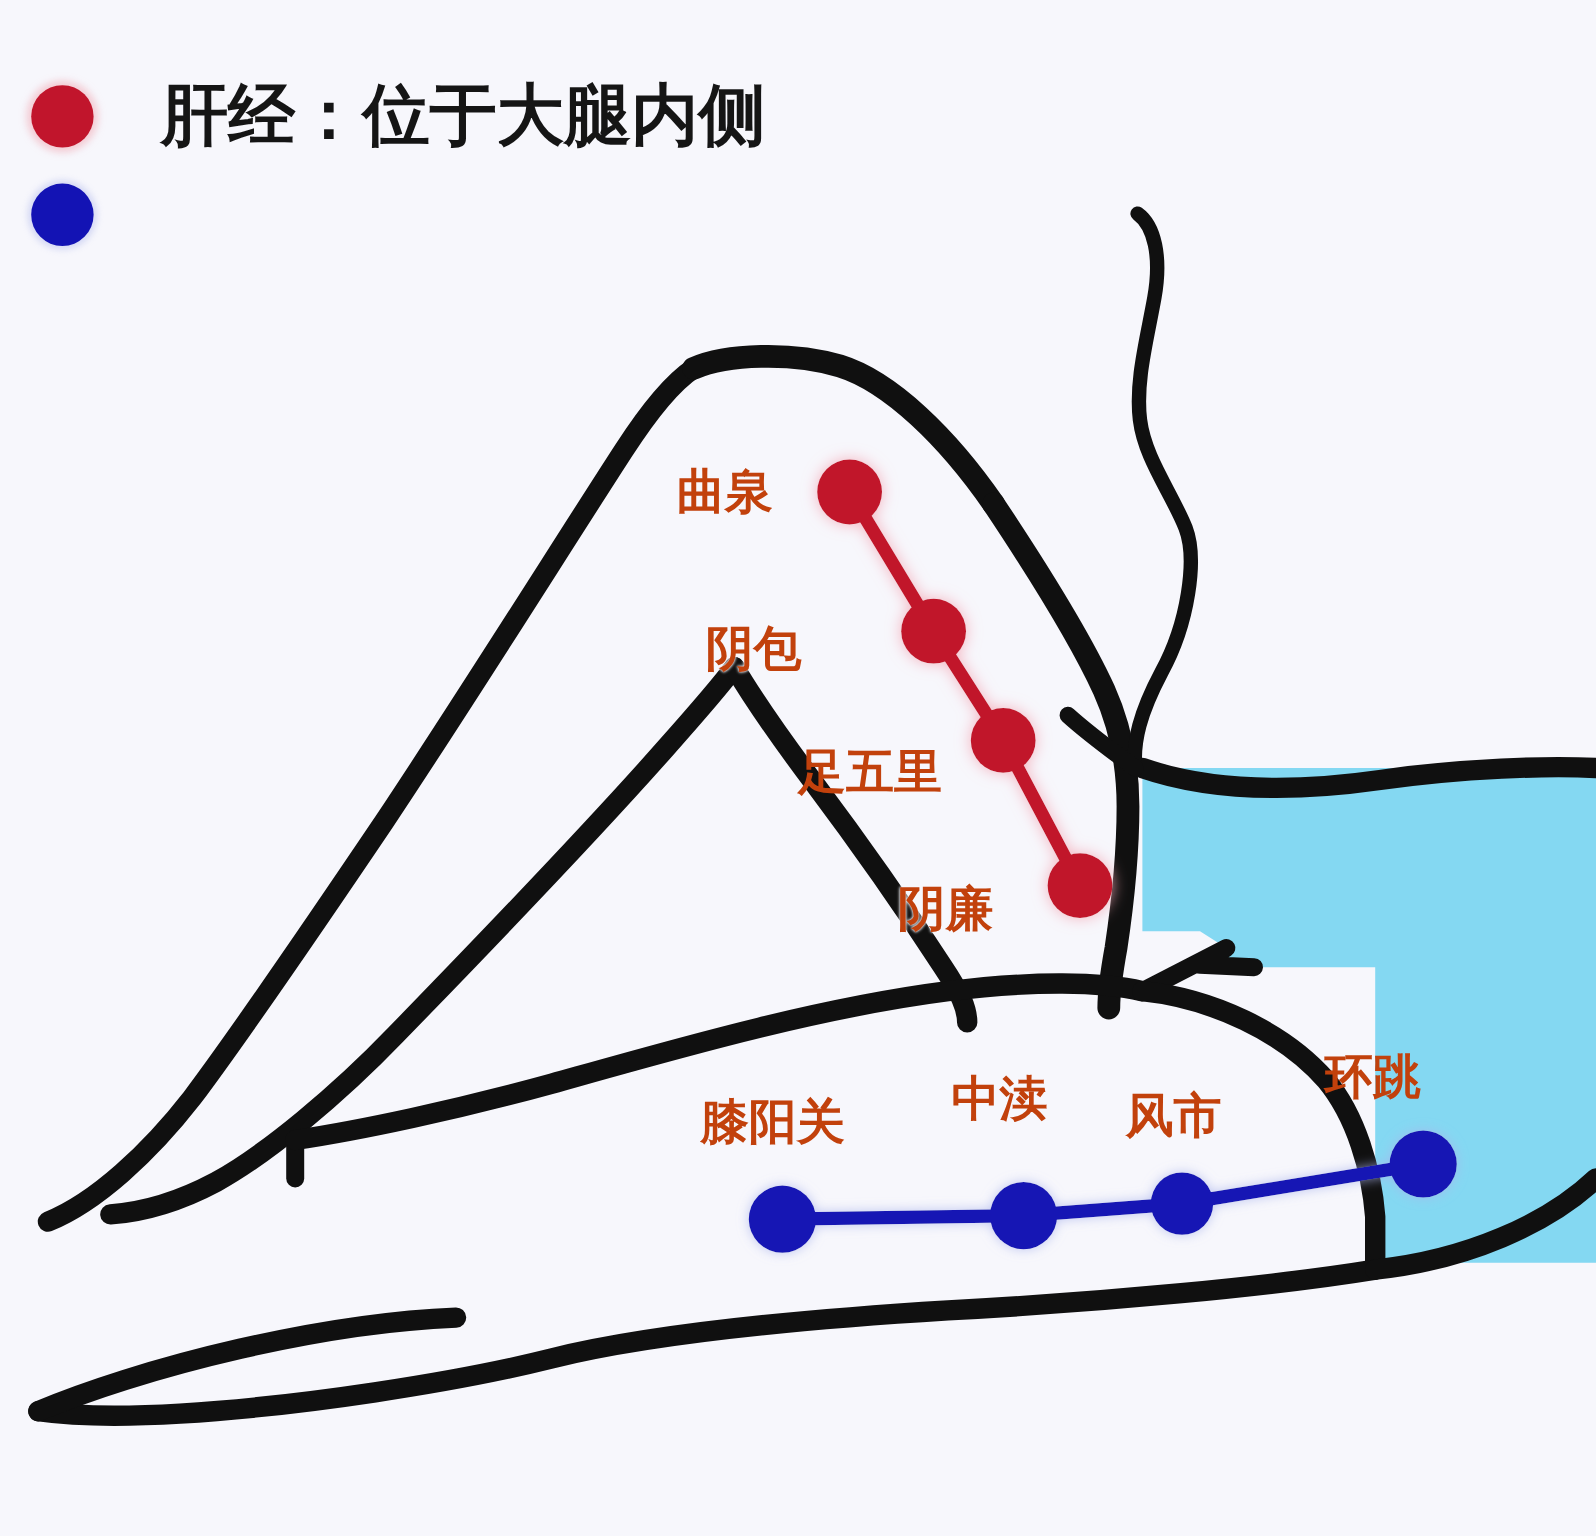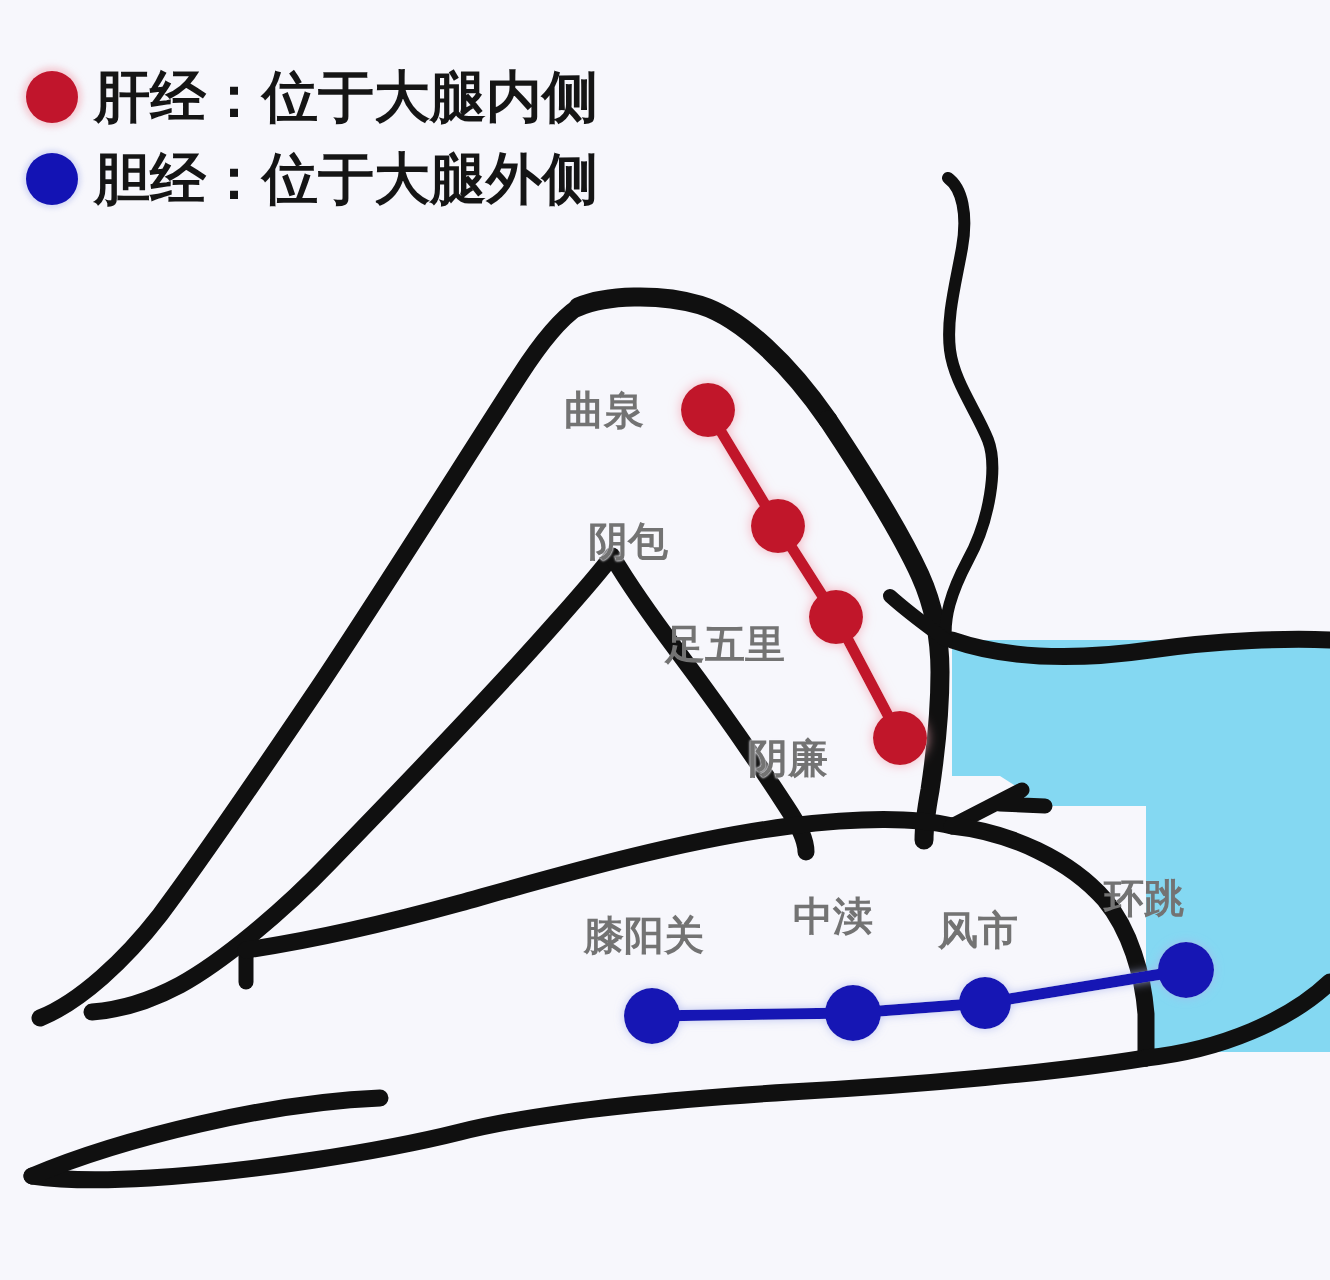"肝经：位于大腿内侧" .legend-row { gap: none -> 40px }
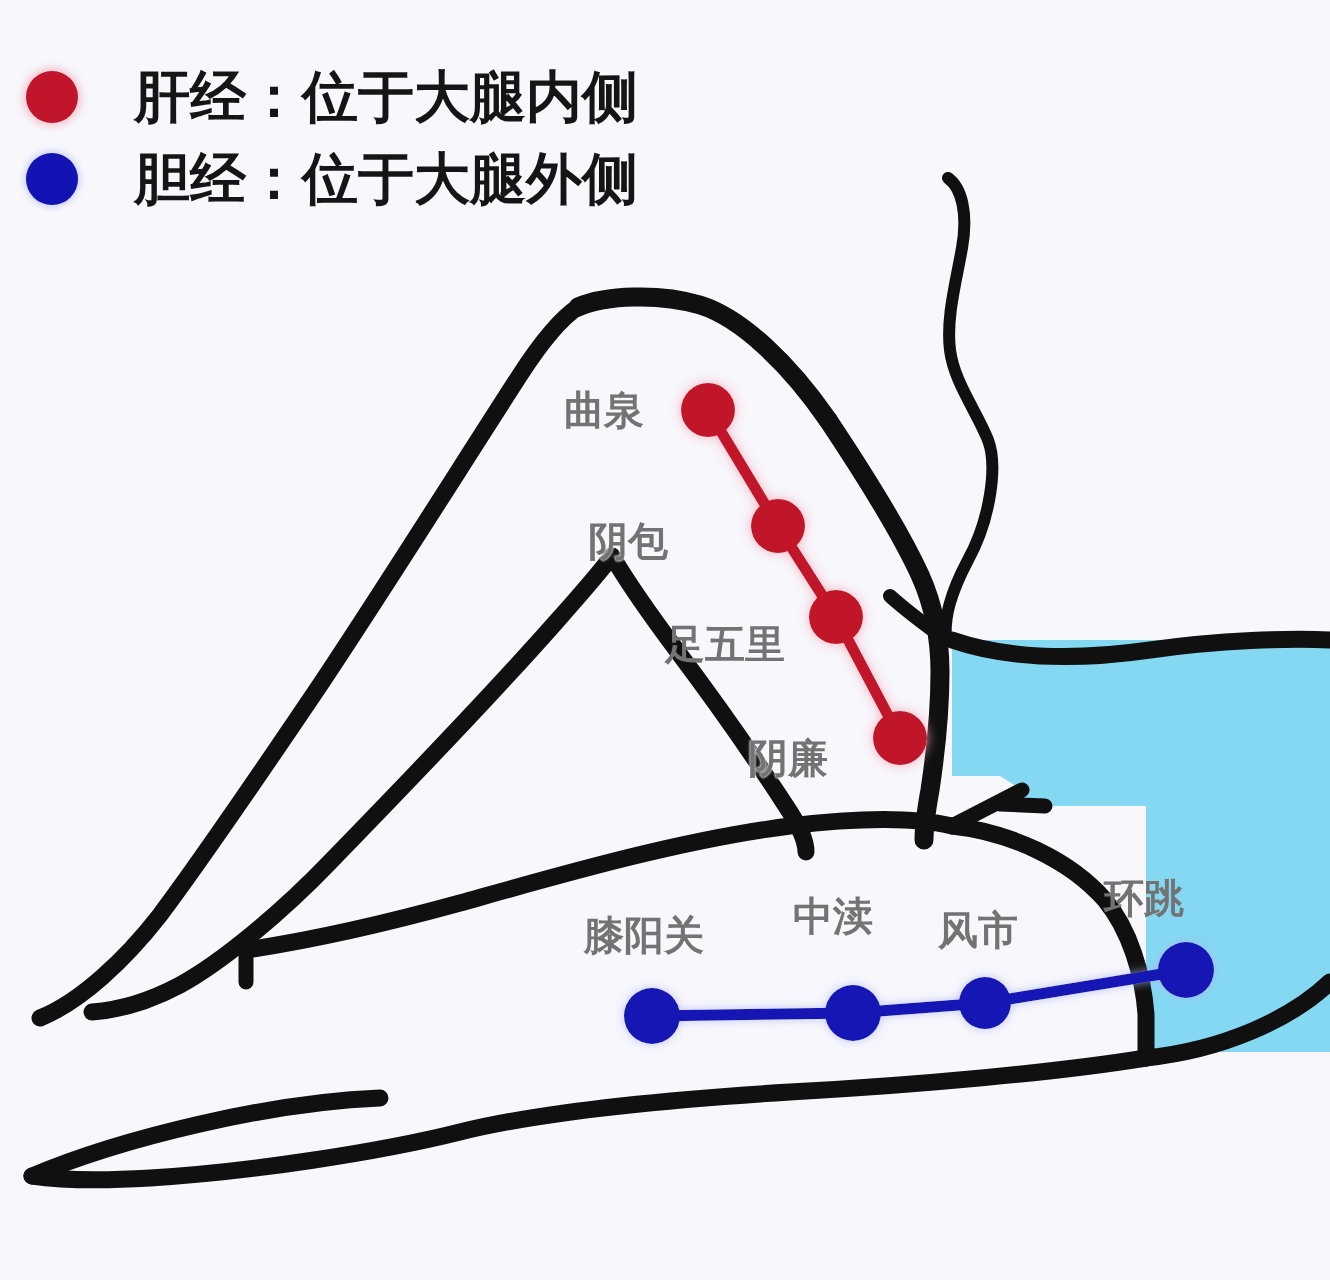"胆经：位于大腿外侧" span.legend-text { html: <span>胆经：位于大腿外侧</span> -> none }
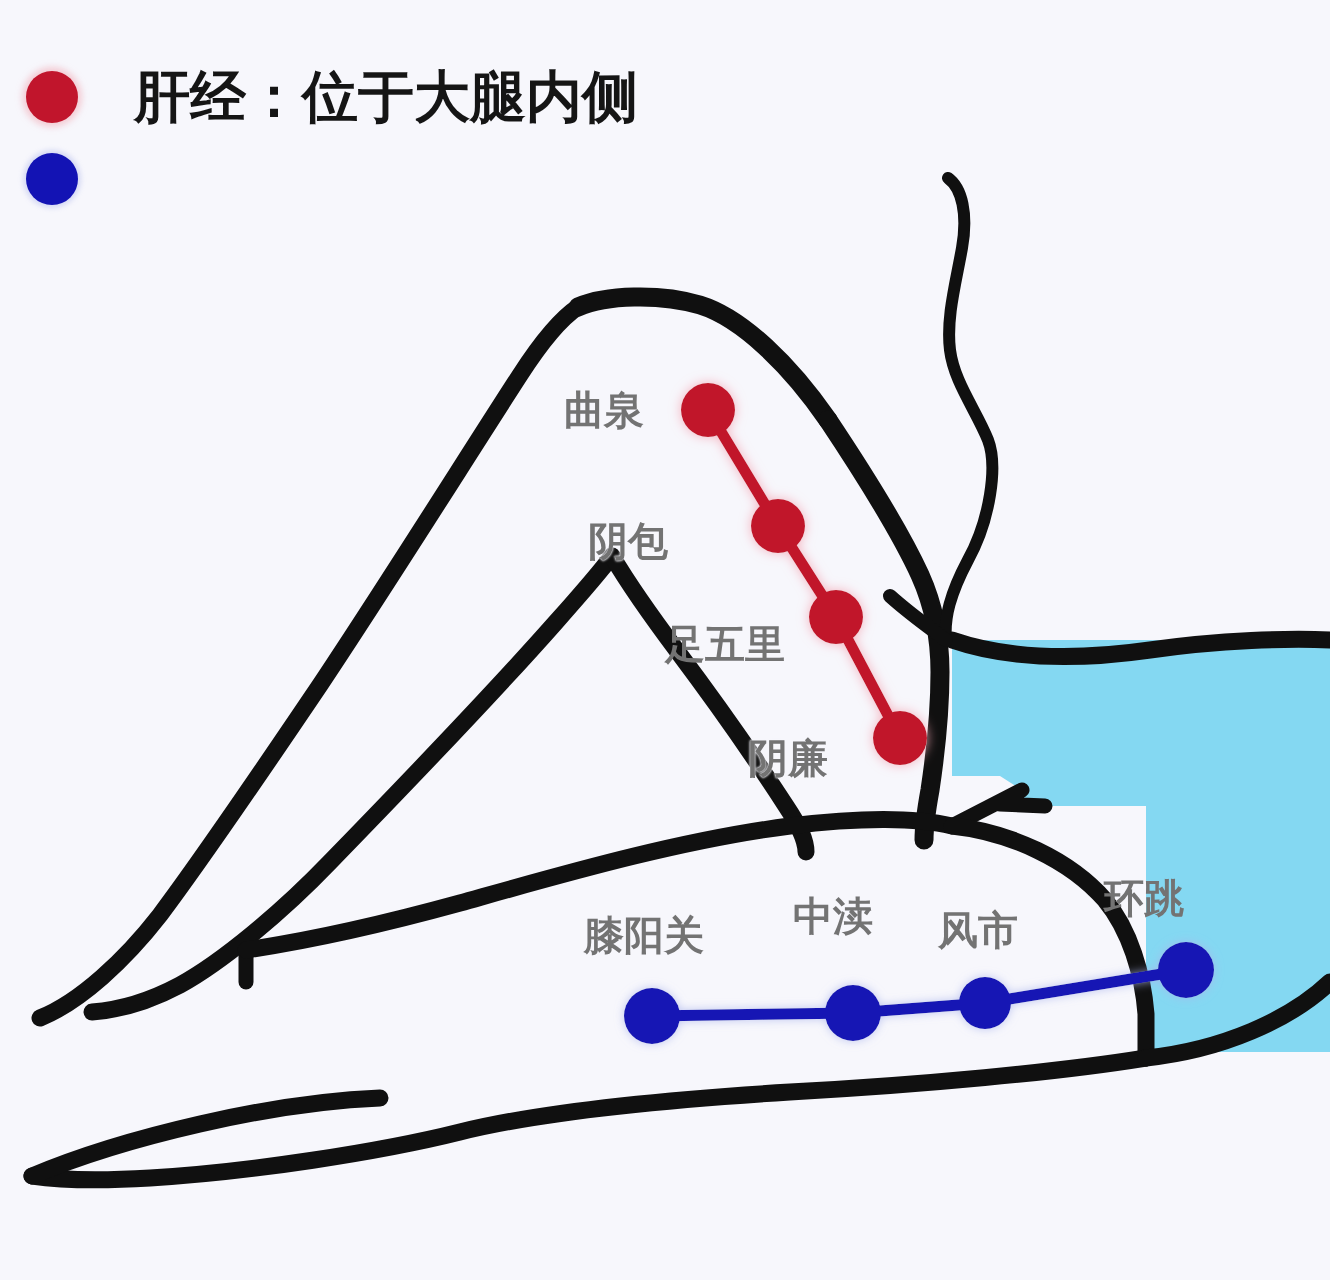"曲泉" .pt-label { color: #737373 -> #c2410c }
